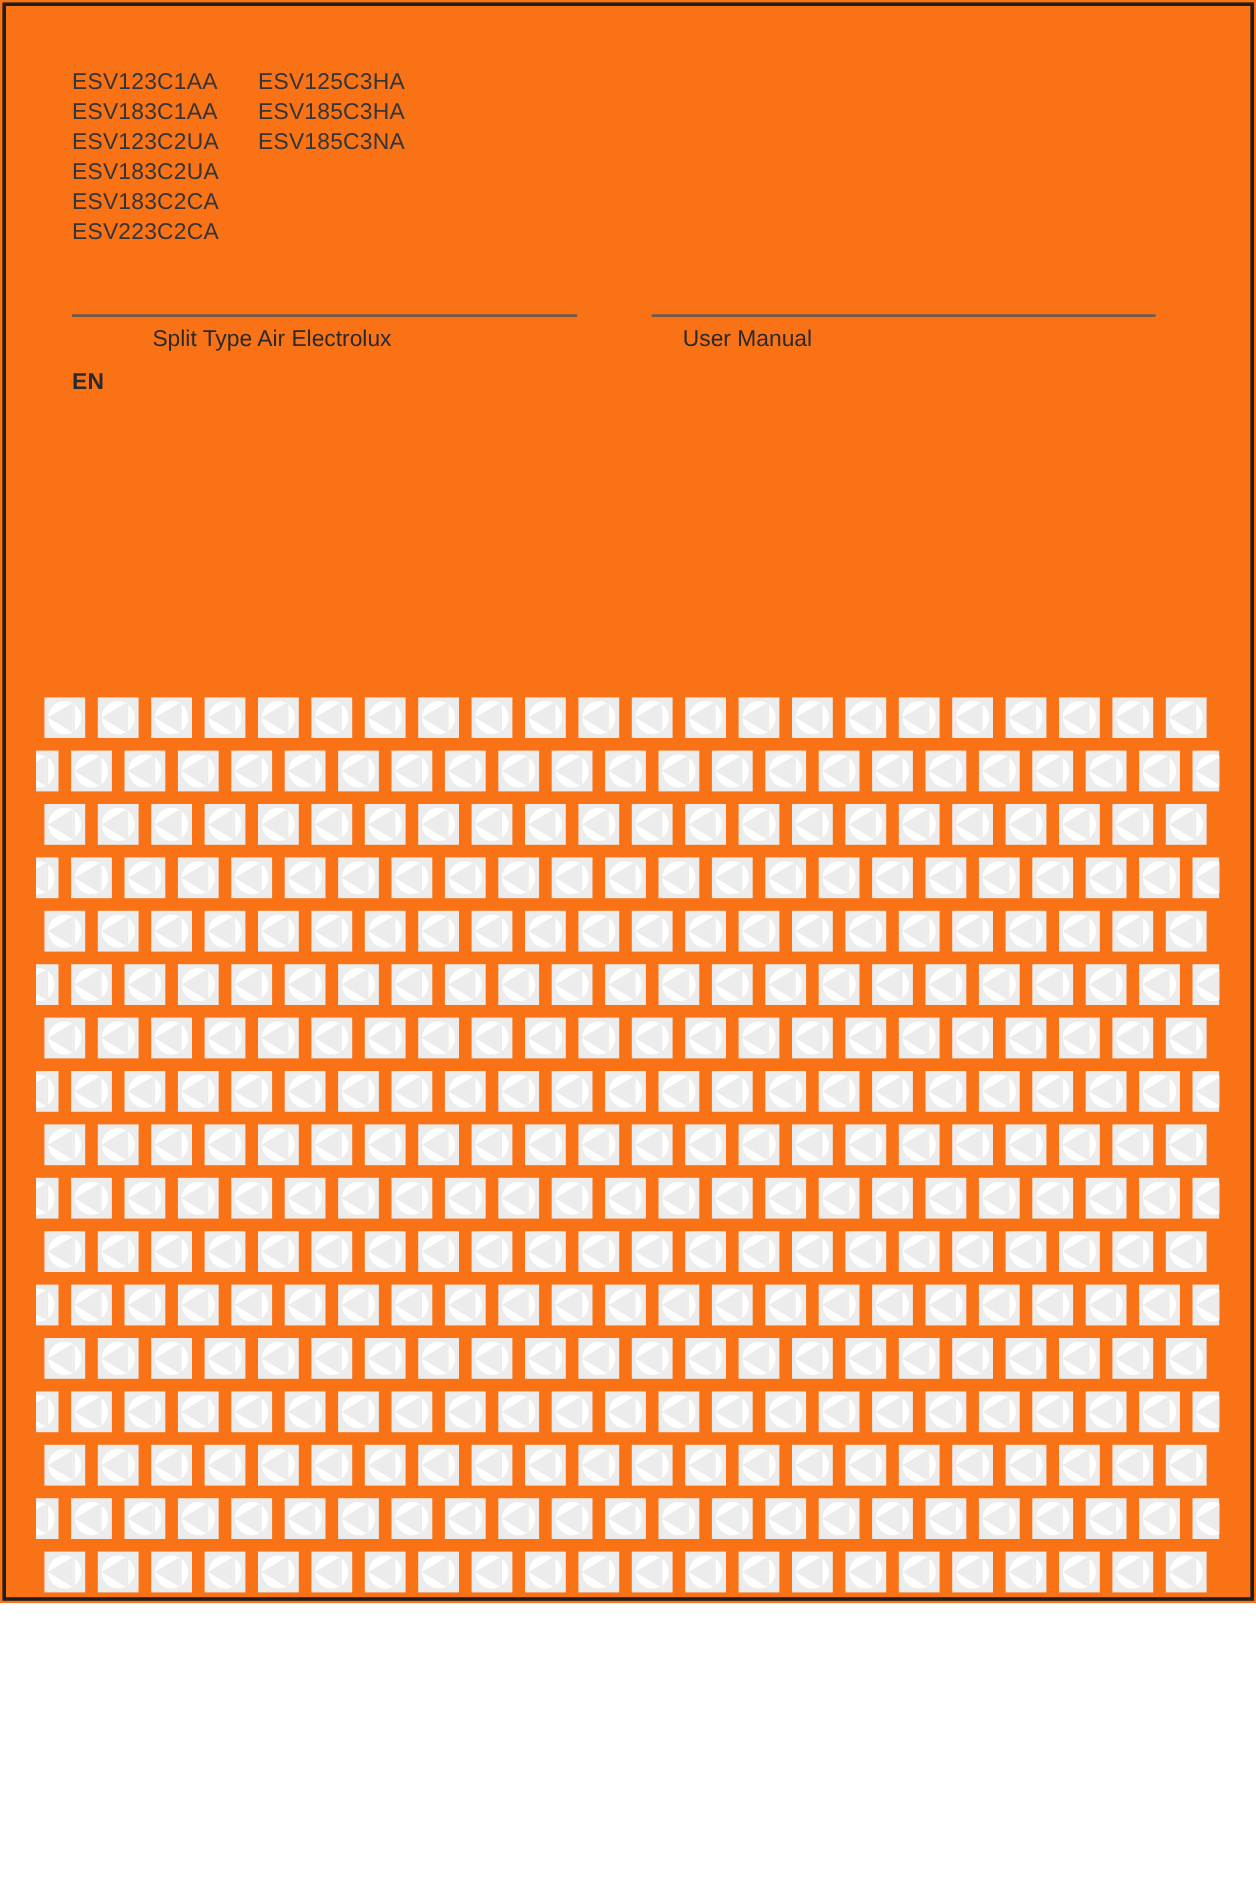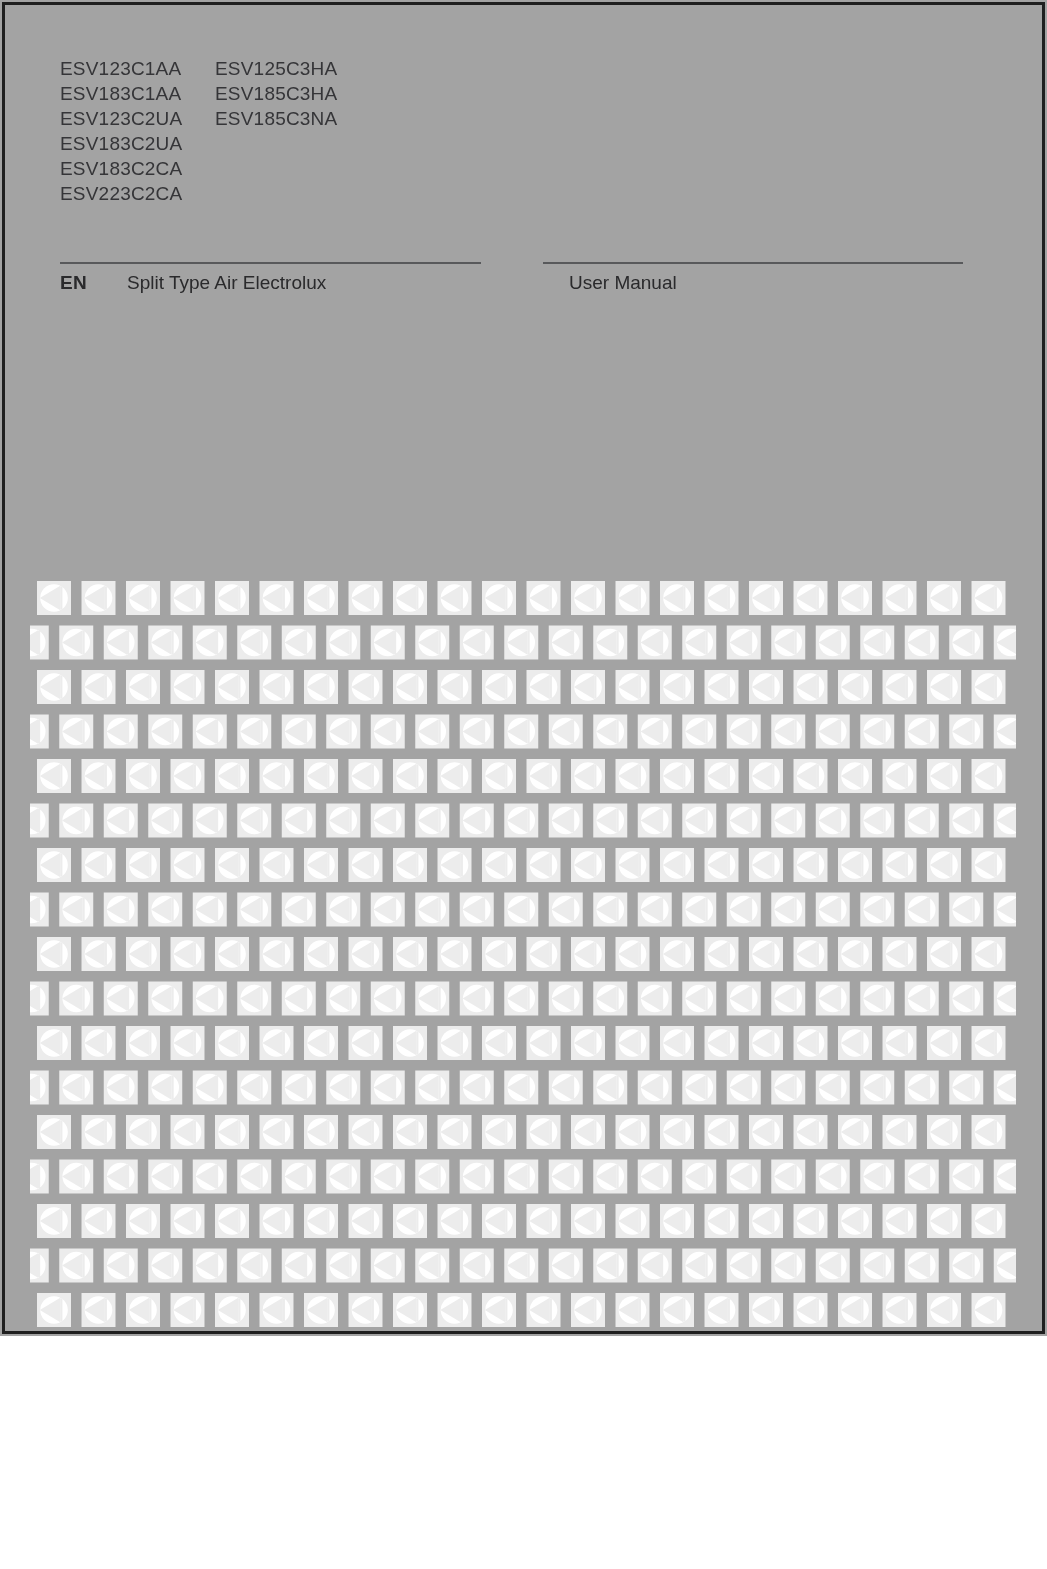"ESV123C1AA" .page { background: #a3a3a3 -> #f97316 }
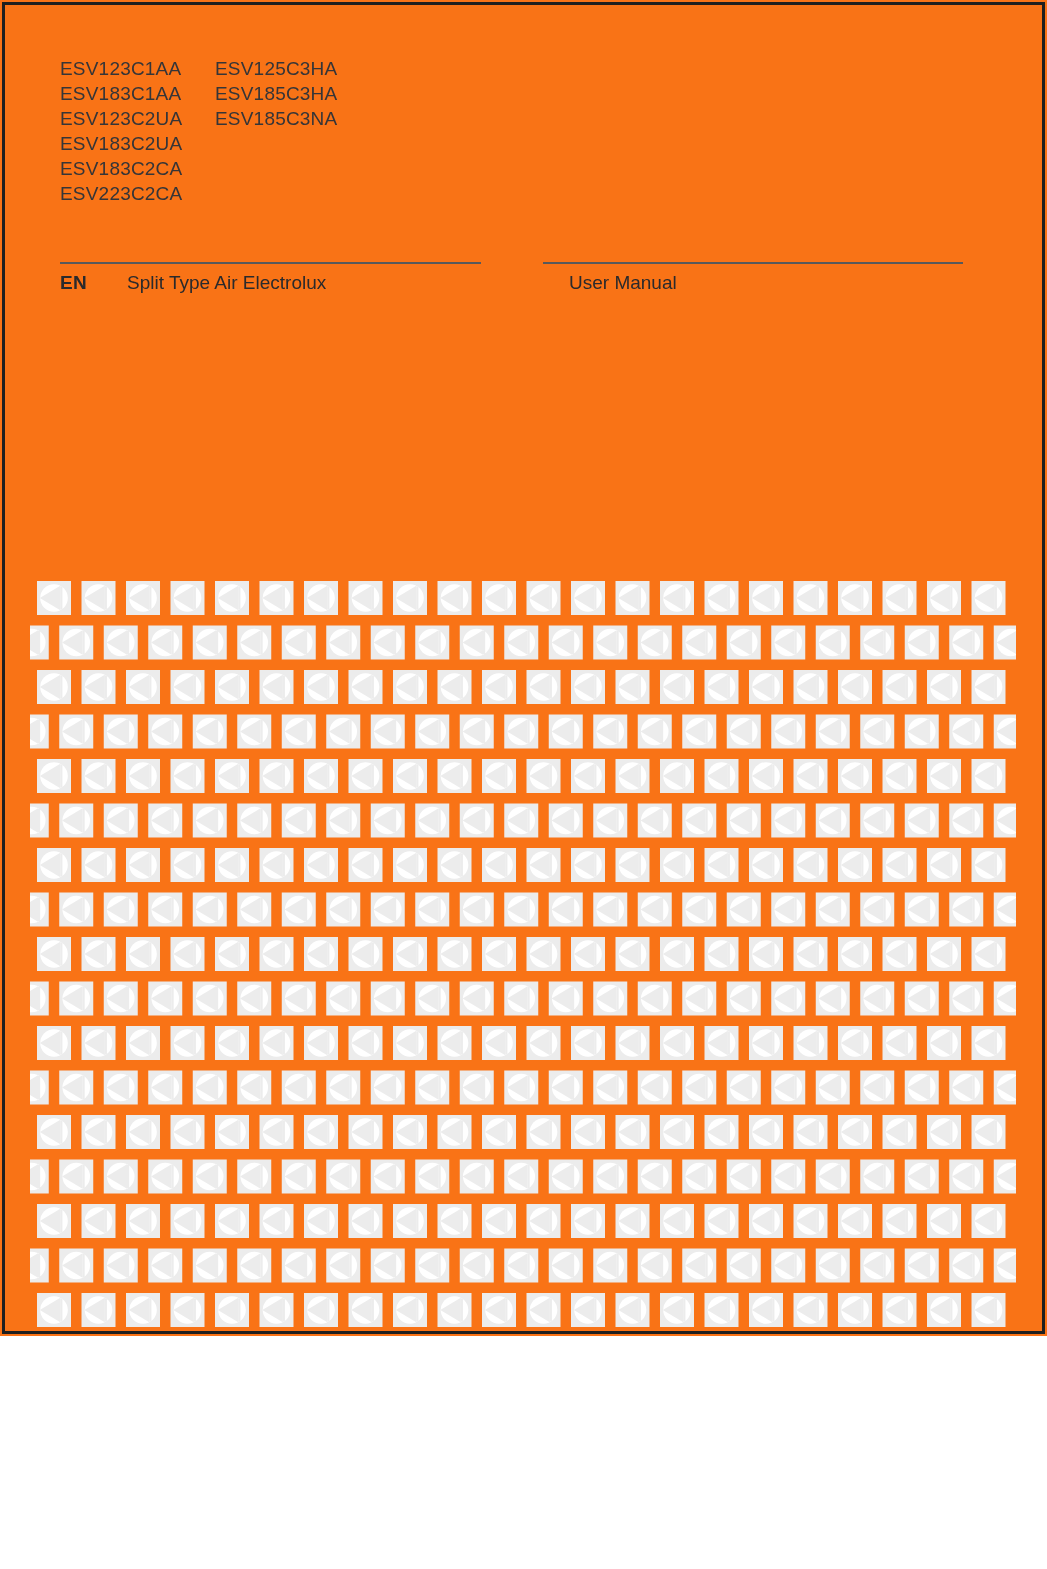"EN" .lang-code { margin-top: none -> 36px }
